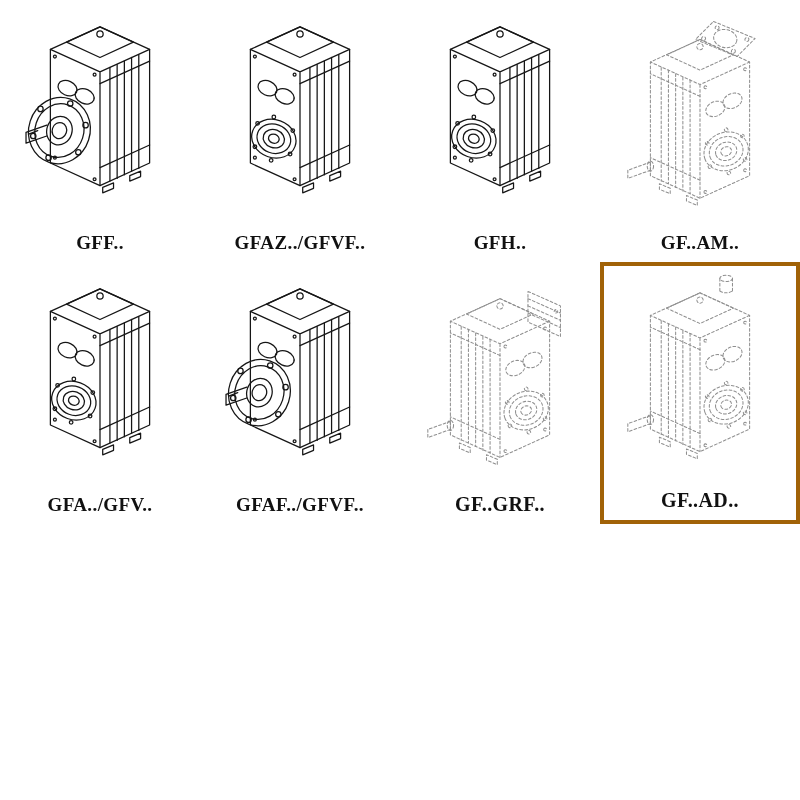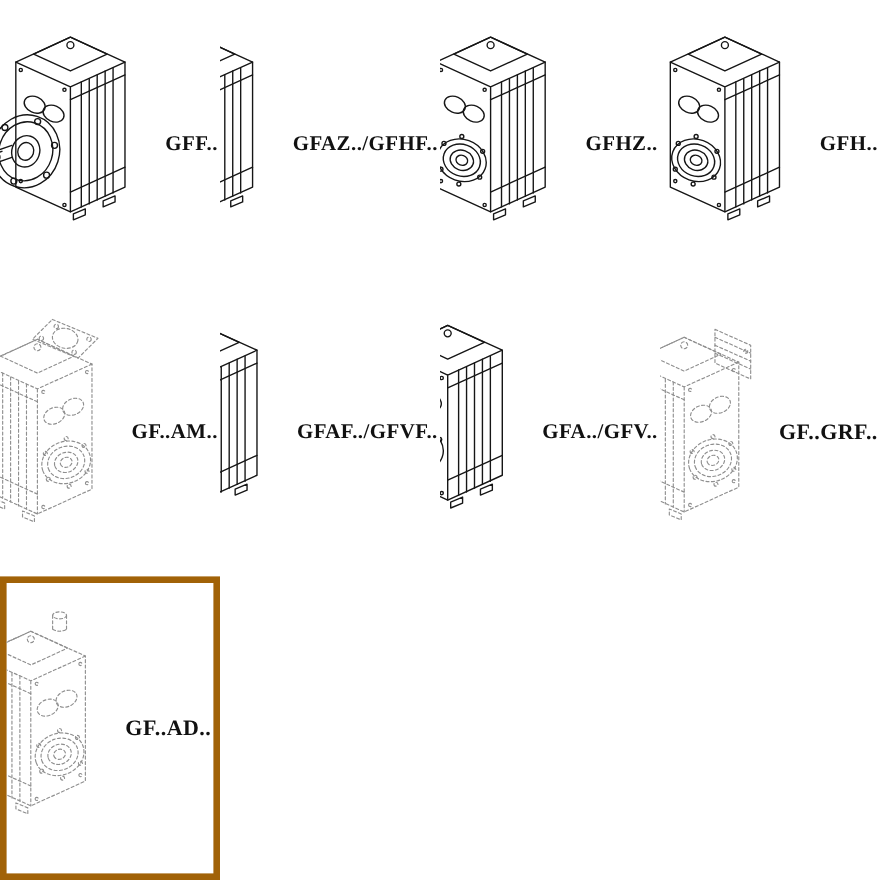"GFF.." .cell { flex-direction: none -> column }
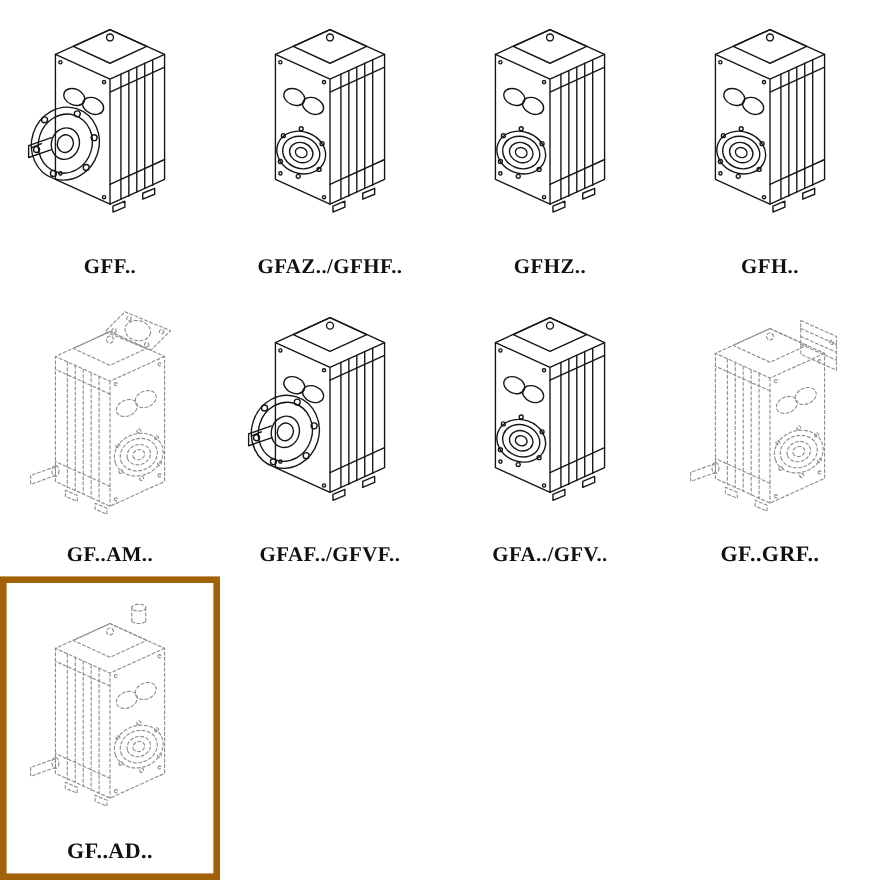"GFAZ../GFHF.." figcaption.lbl { text: GFAZ../GFHF -> GFAZ../GFVF }
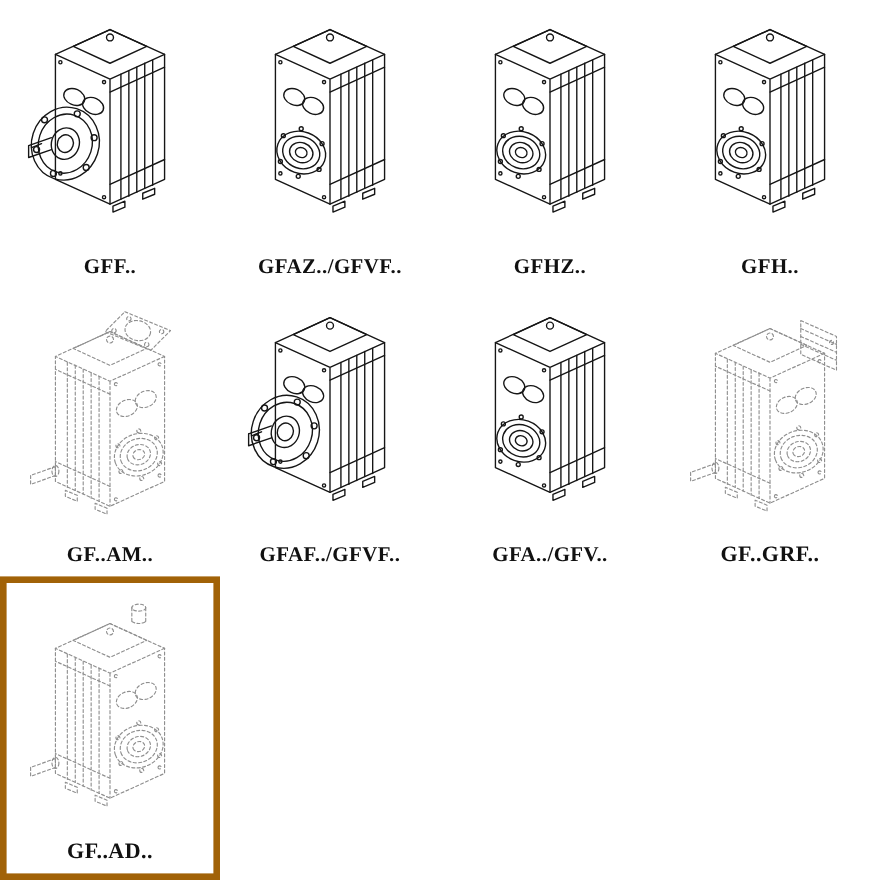"GFHZ.." figure.cell { html: <figure> <svg> <use></use> <use></use> </svg> <figcaption>GFHZ..</figcaption> </figure> -> none }
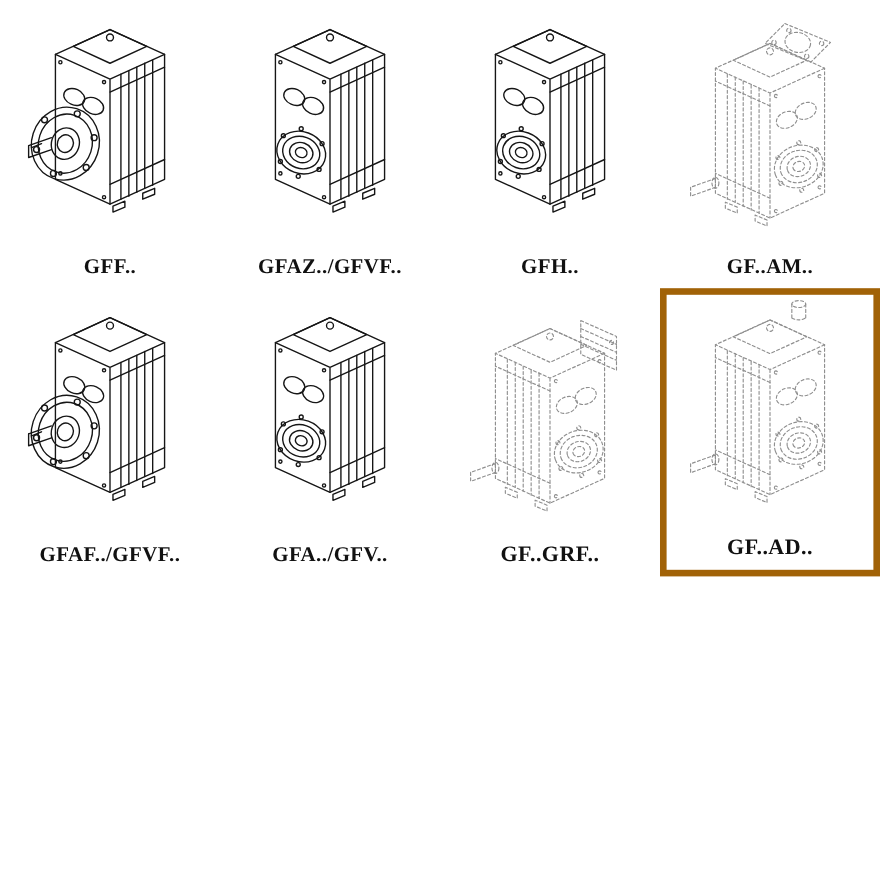"GFAF../GFVF.." figure.cell { order: before "GFA../GFV.." -> after "GFA../GFV.." }
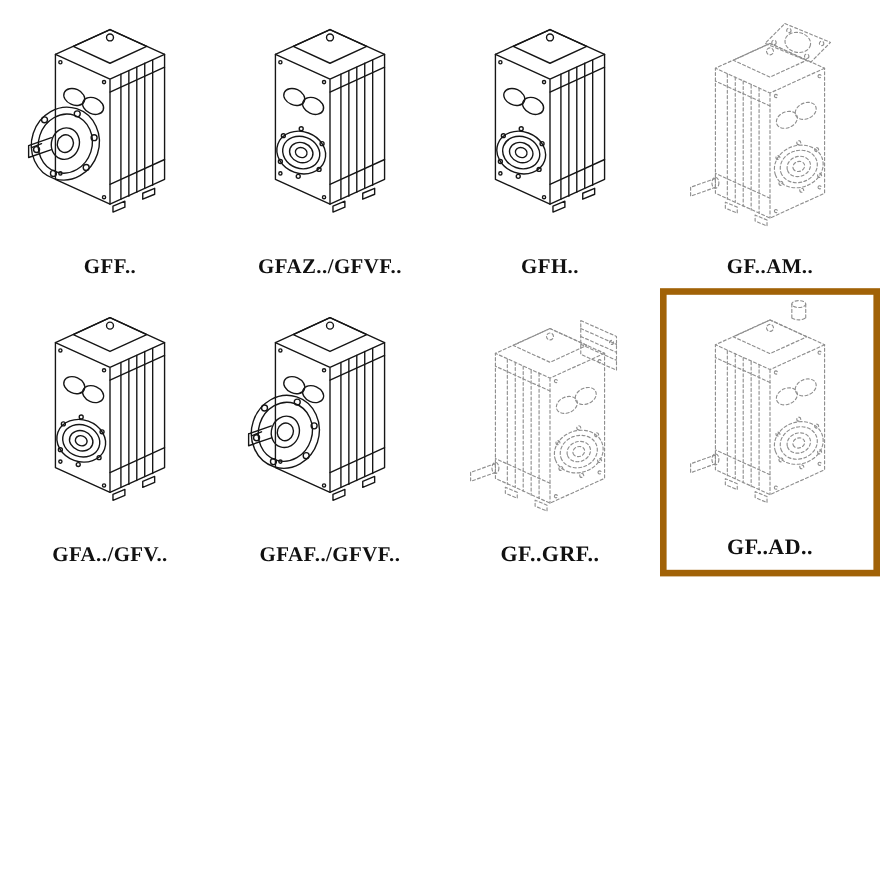"GF..AD.." .cell.boxed { border: 6px solid #a16207 -> 4px solid #a16207 }
